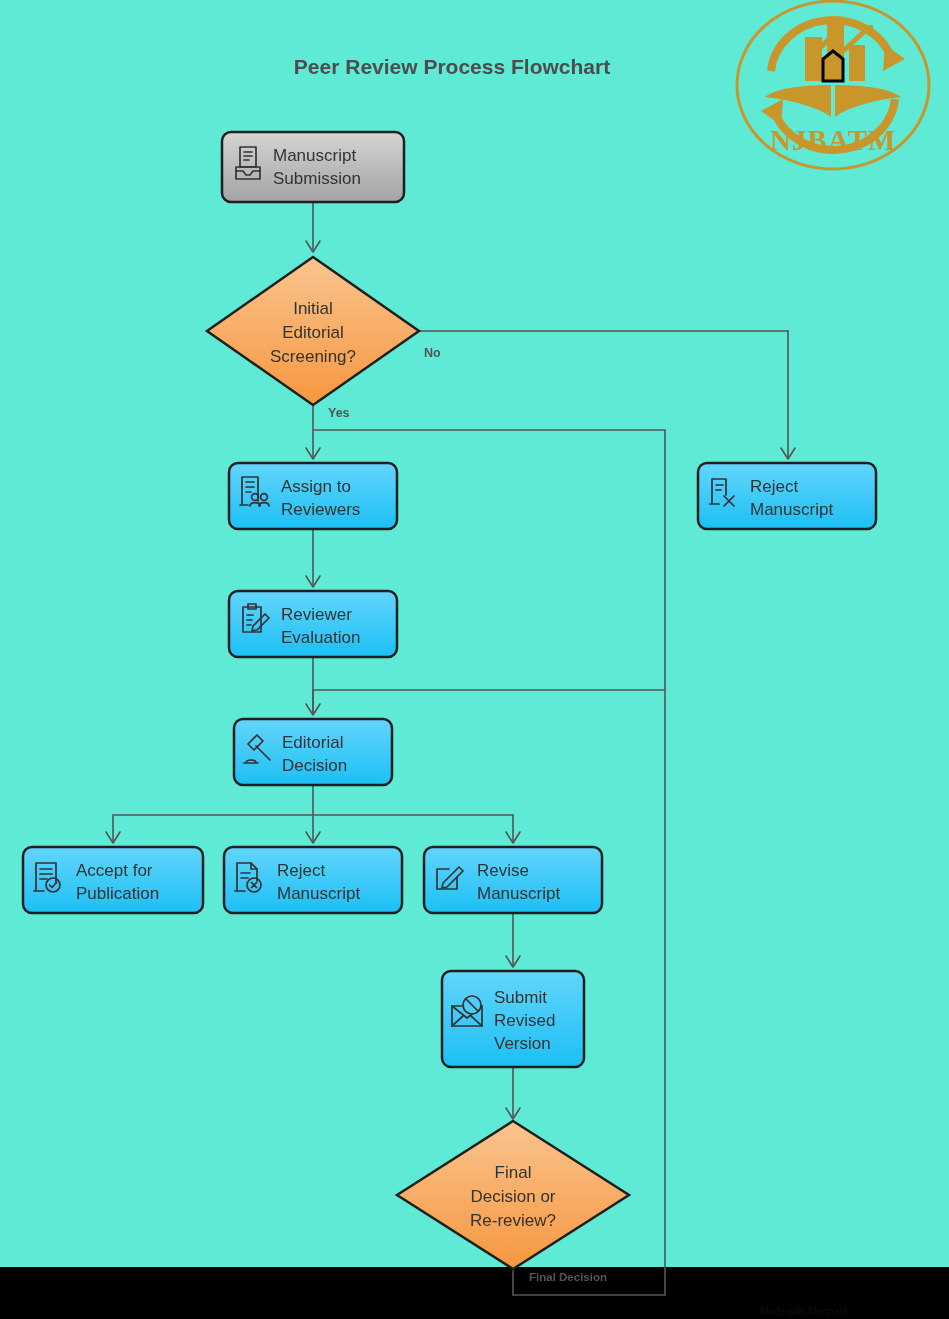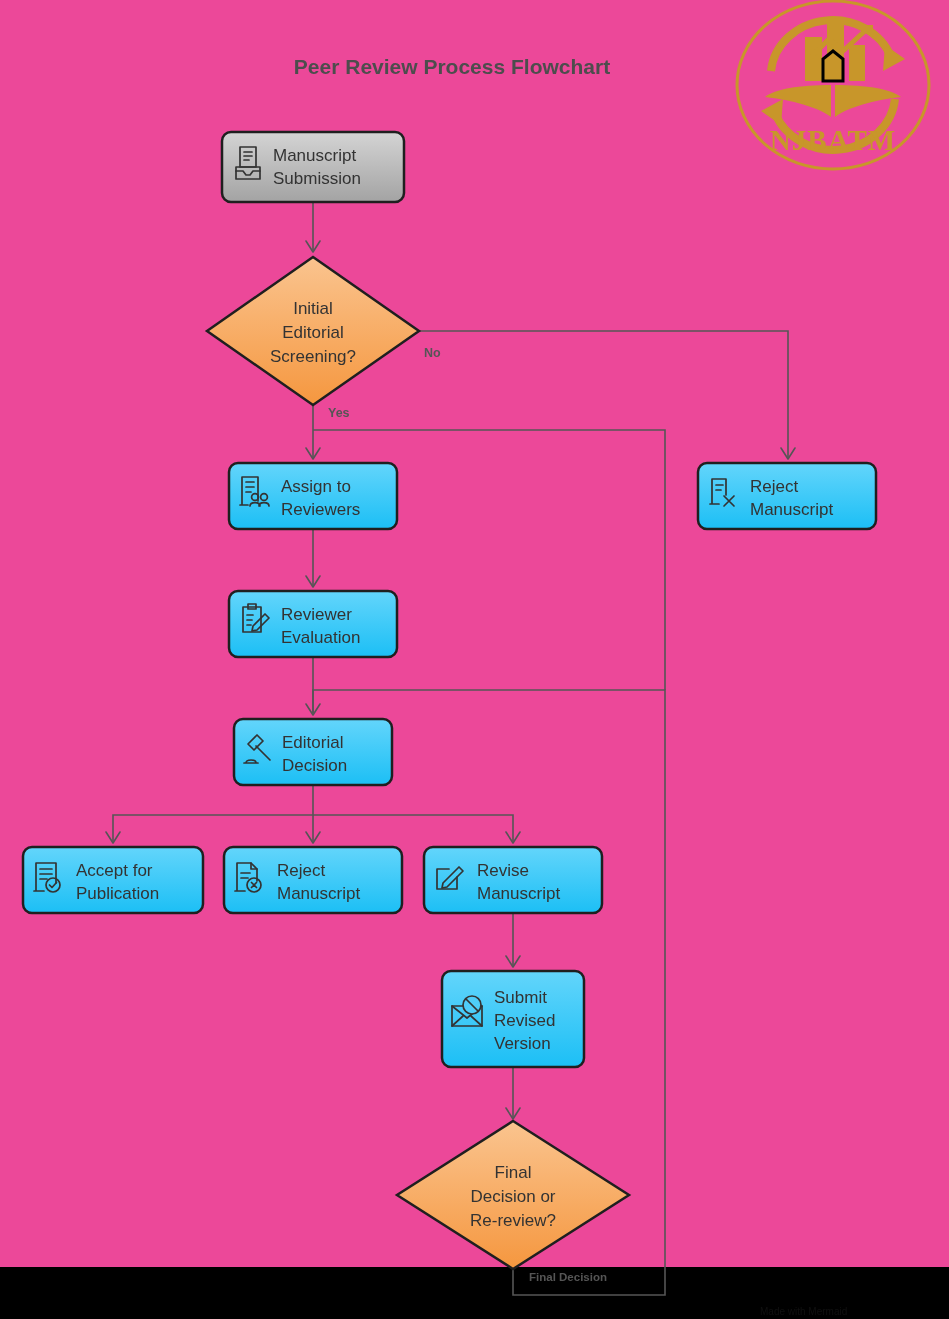"Peer Review Process Flowchart" #stage { background: #ec4899 -> #5eead4 }
